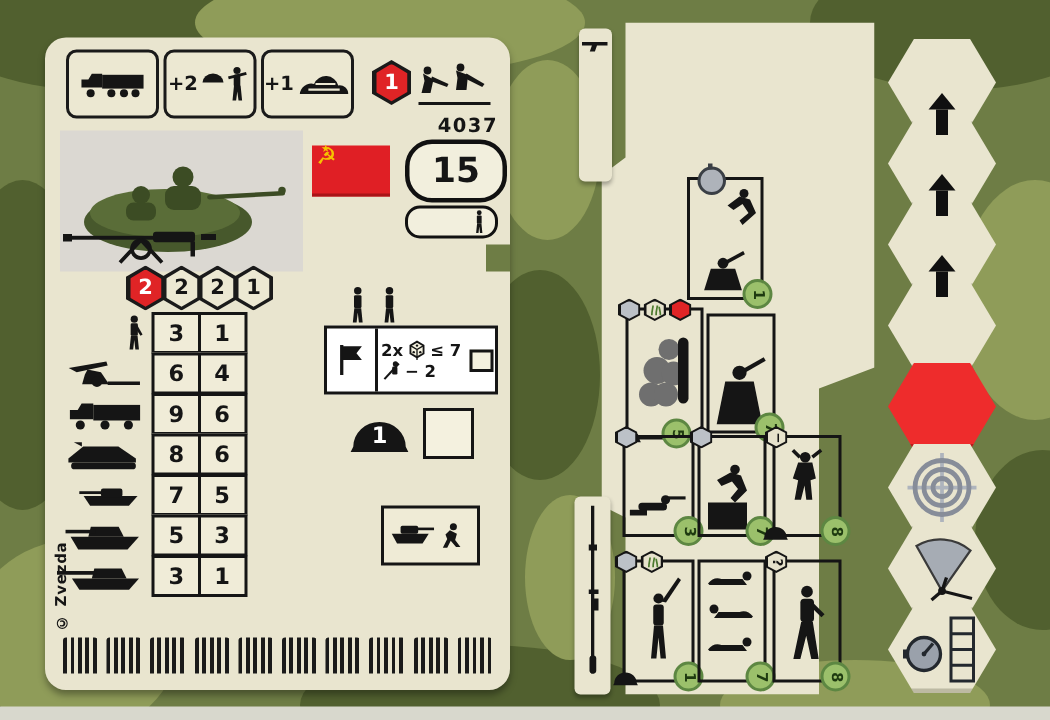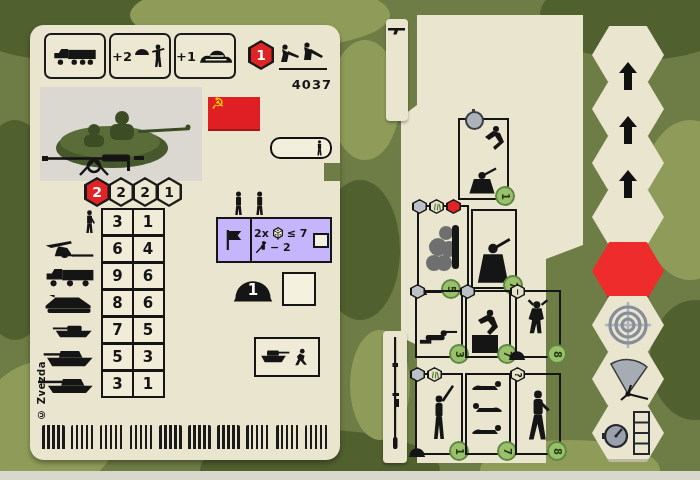"15" div.abs { html: none -> <div> <span>15</span> </div> }
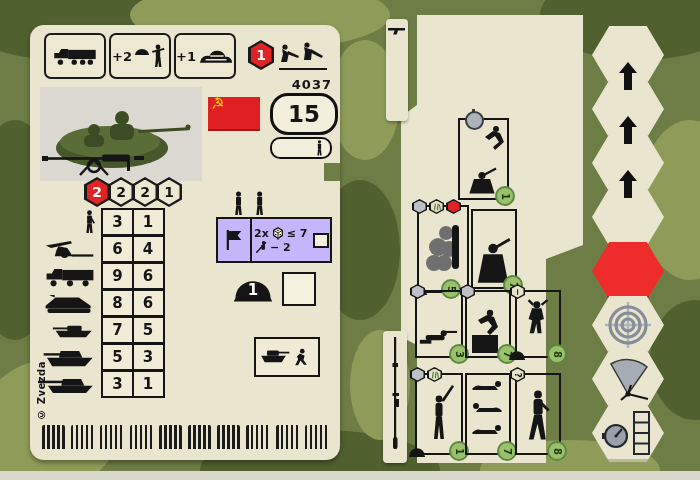"2x" .rally { background: #c4b5fd -> #ffffff }
